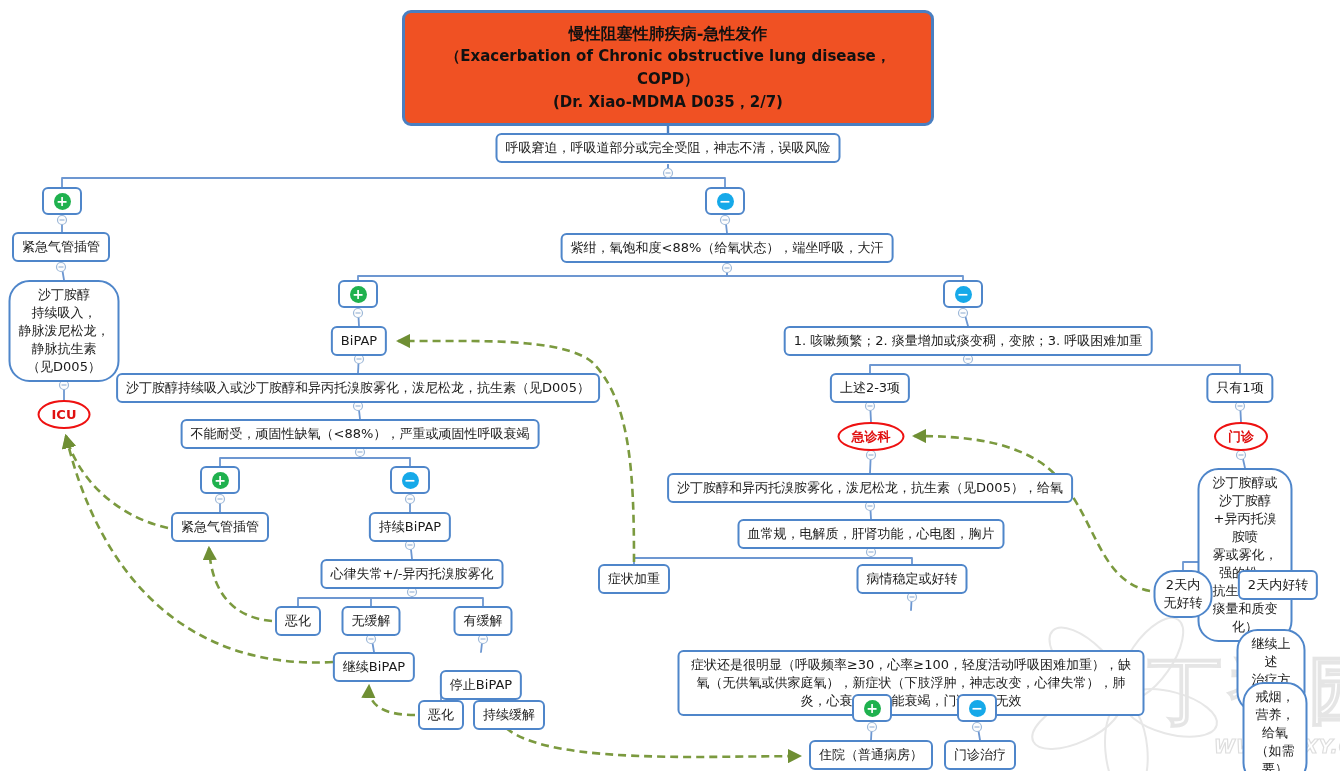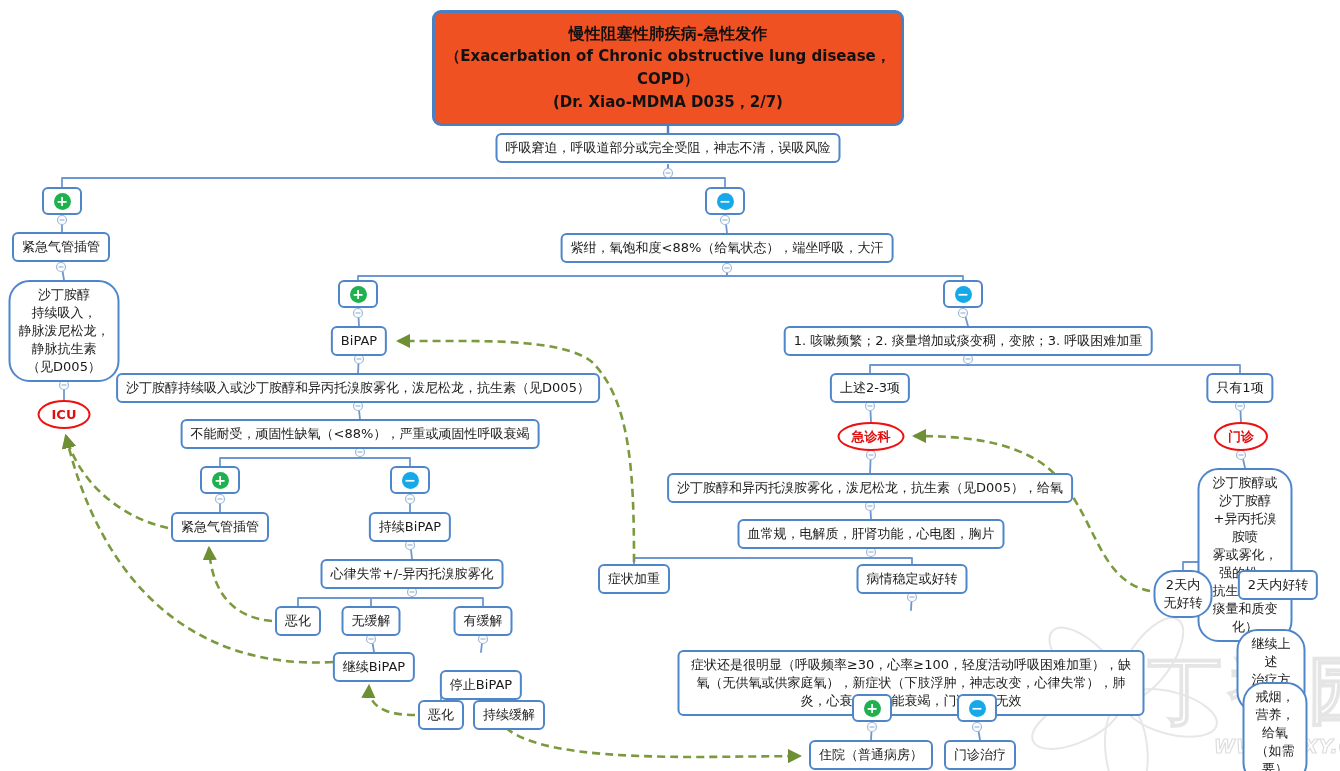"慢性阻塞性肺疾病-急性发作" #title-box { width: 472px -> 532px }
